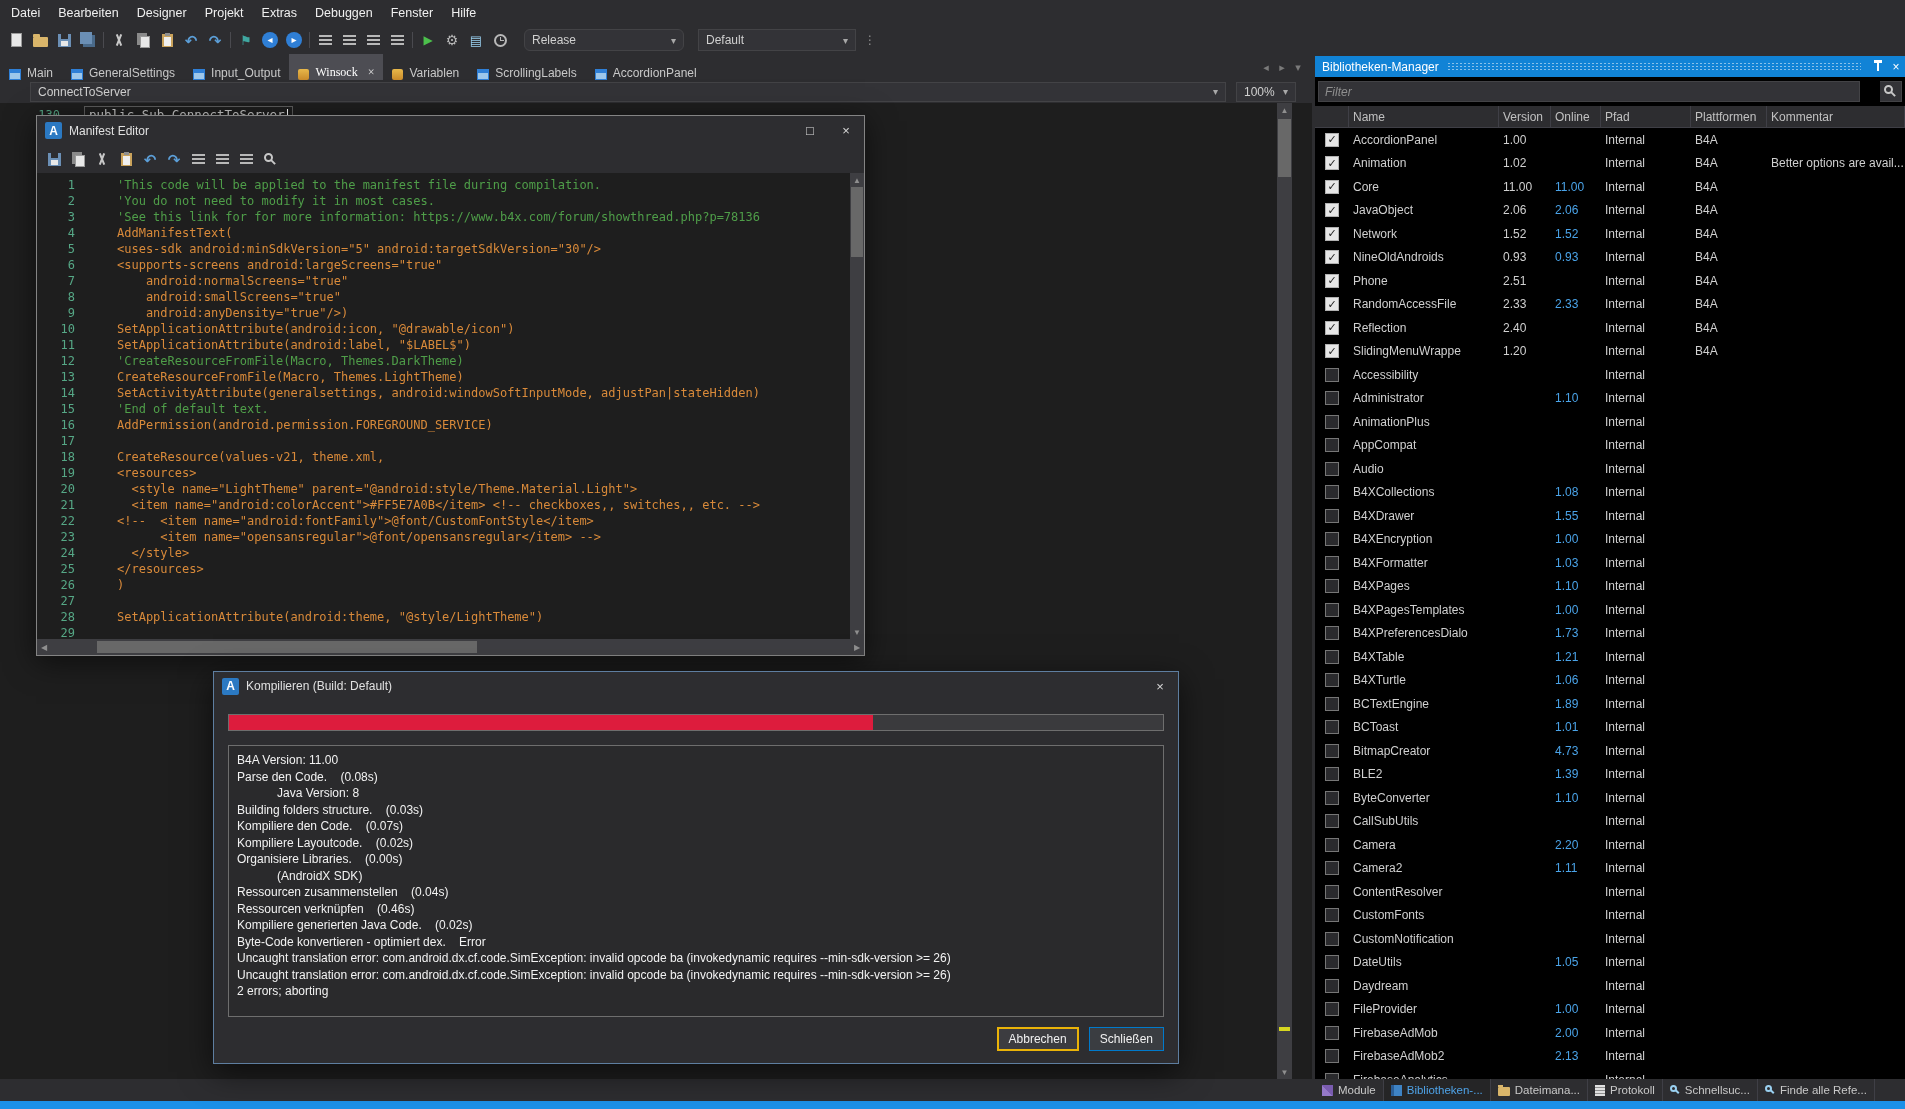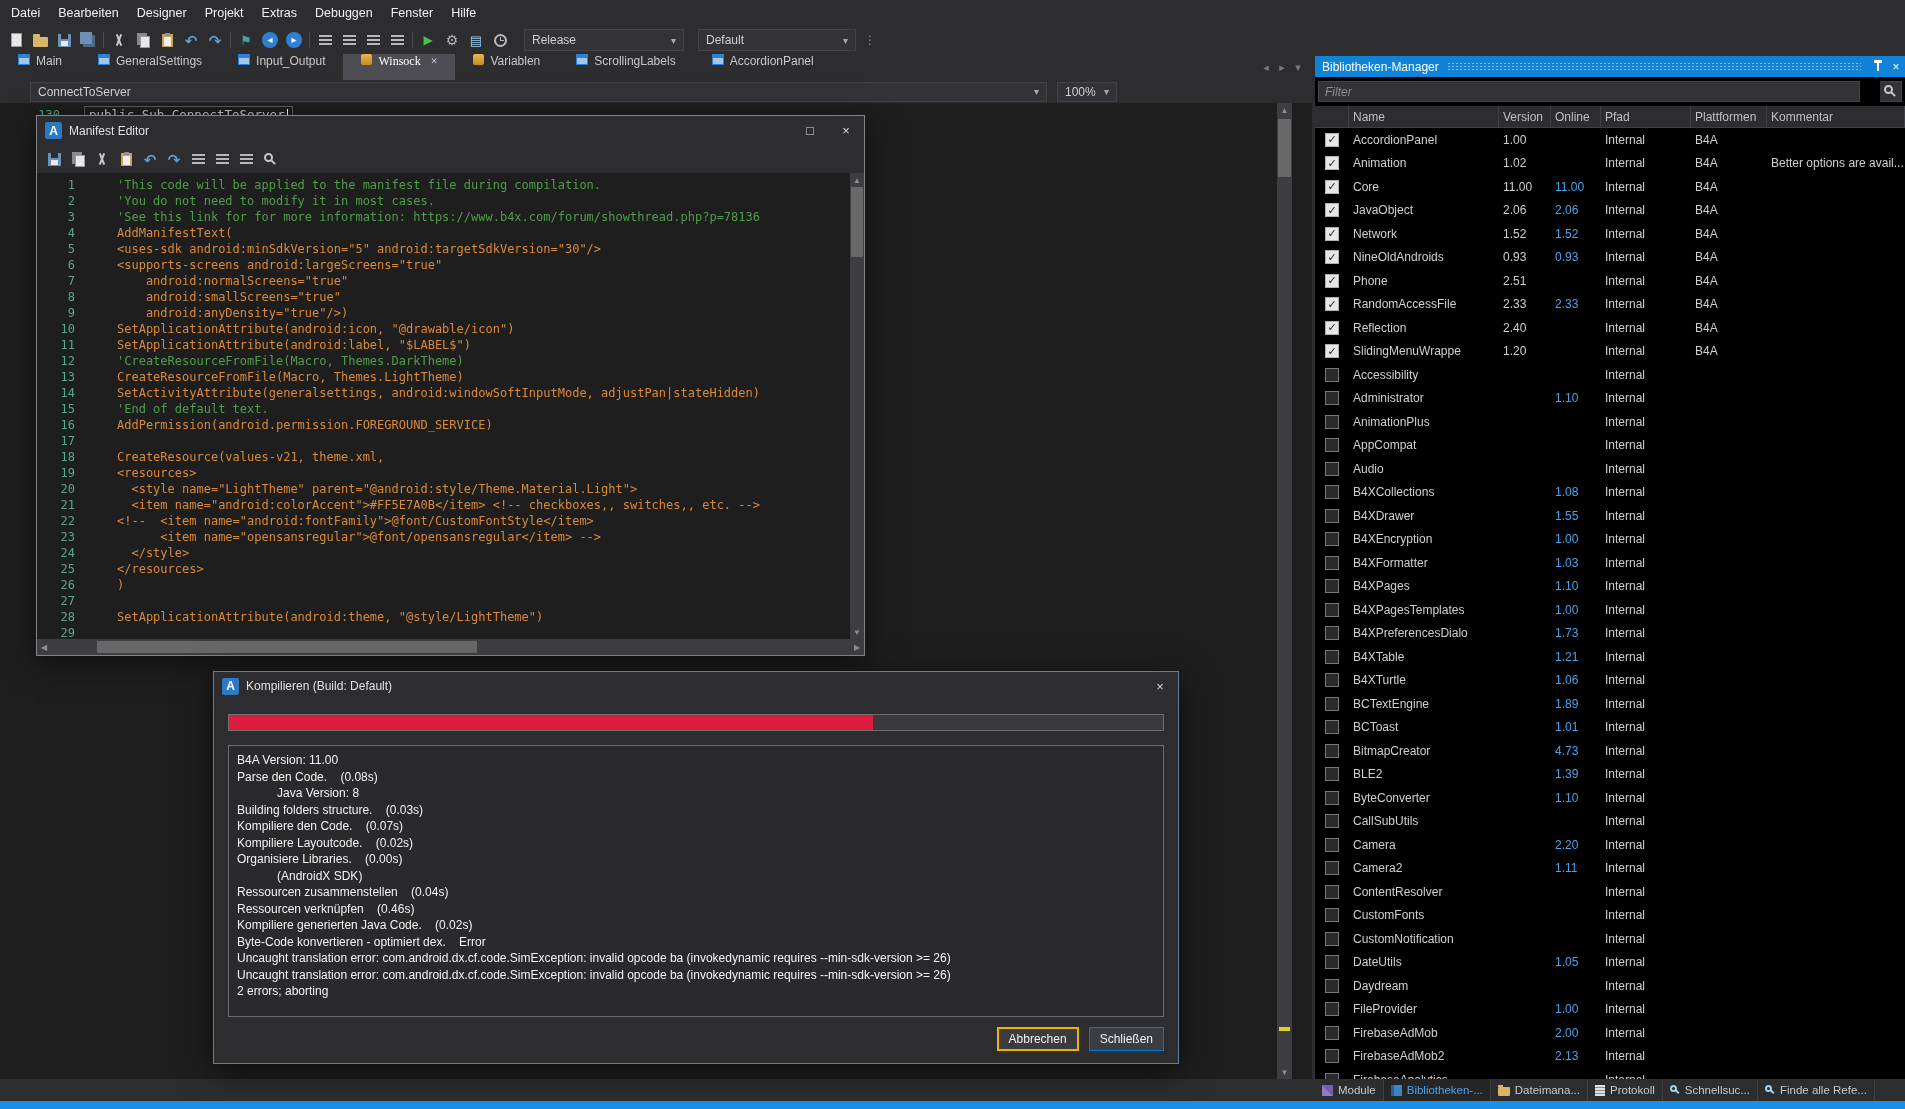"Release" #combo-release { border-radius: none -> 6px }
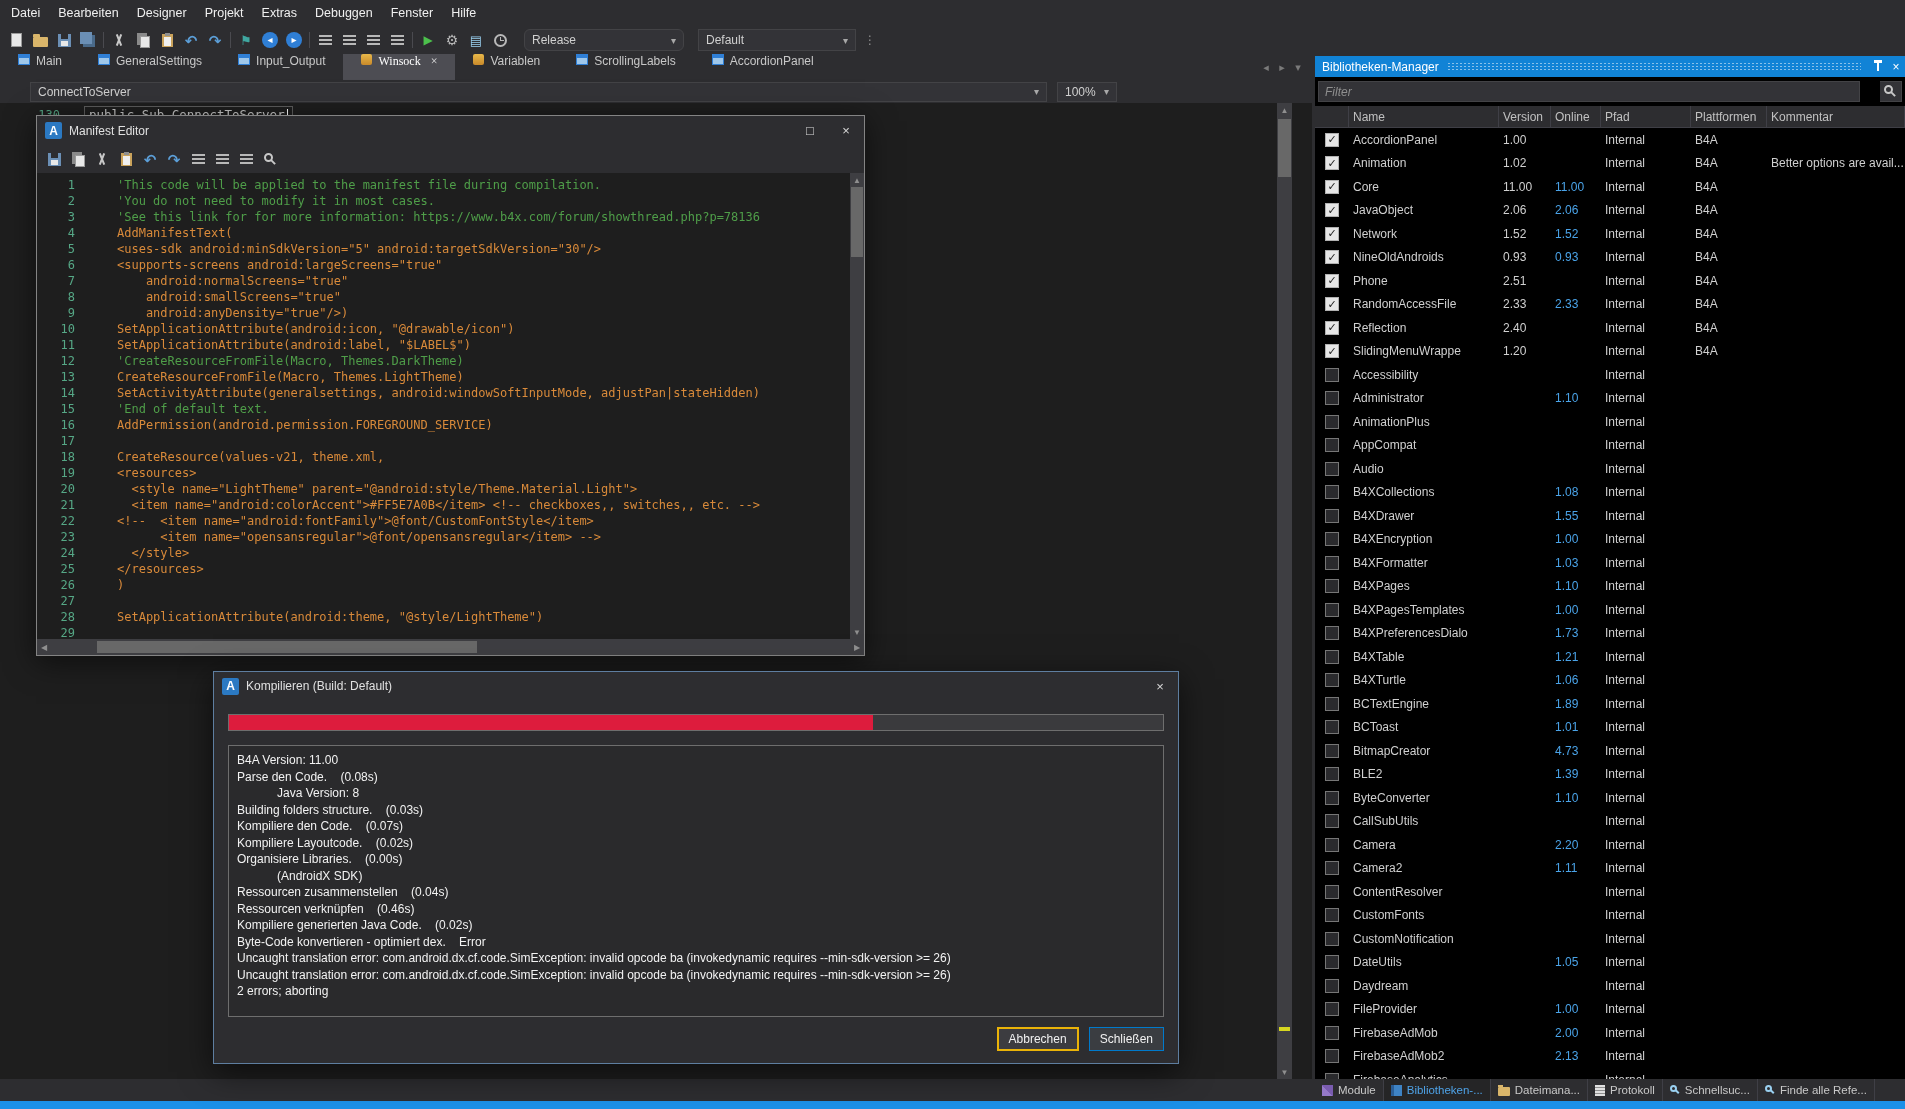"Main" .tab { align-items: flex-start -> flex-end; padding: 0 18px -> 0 9px }
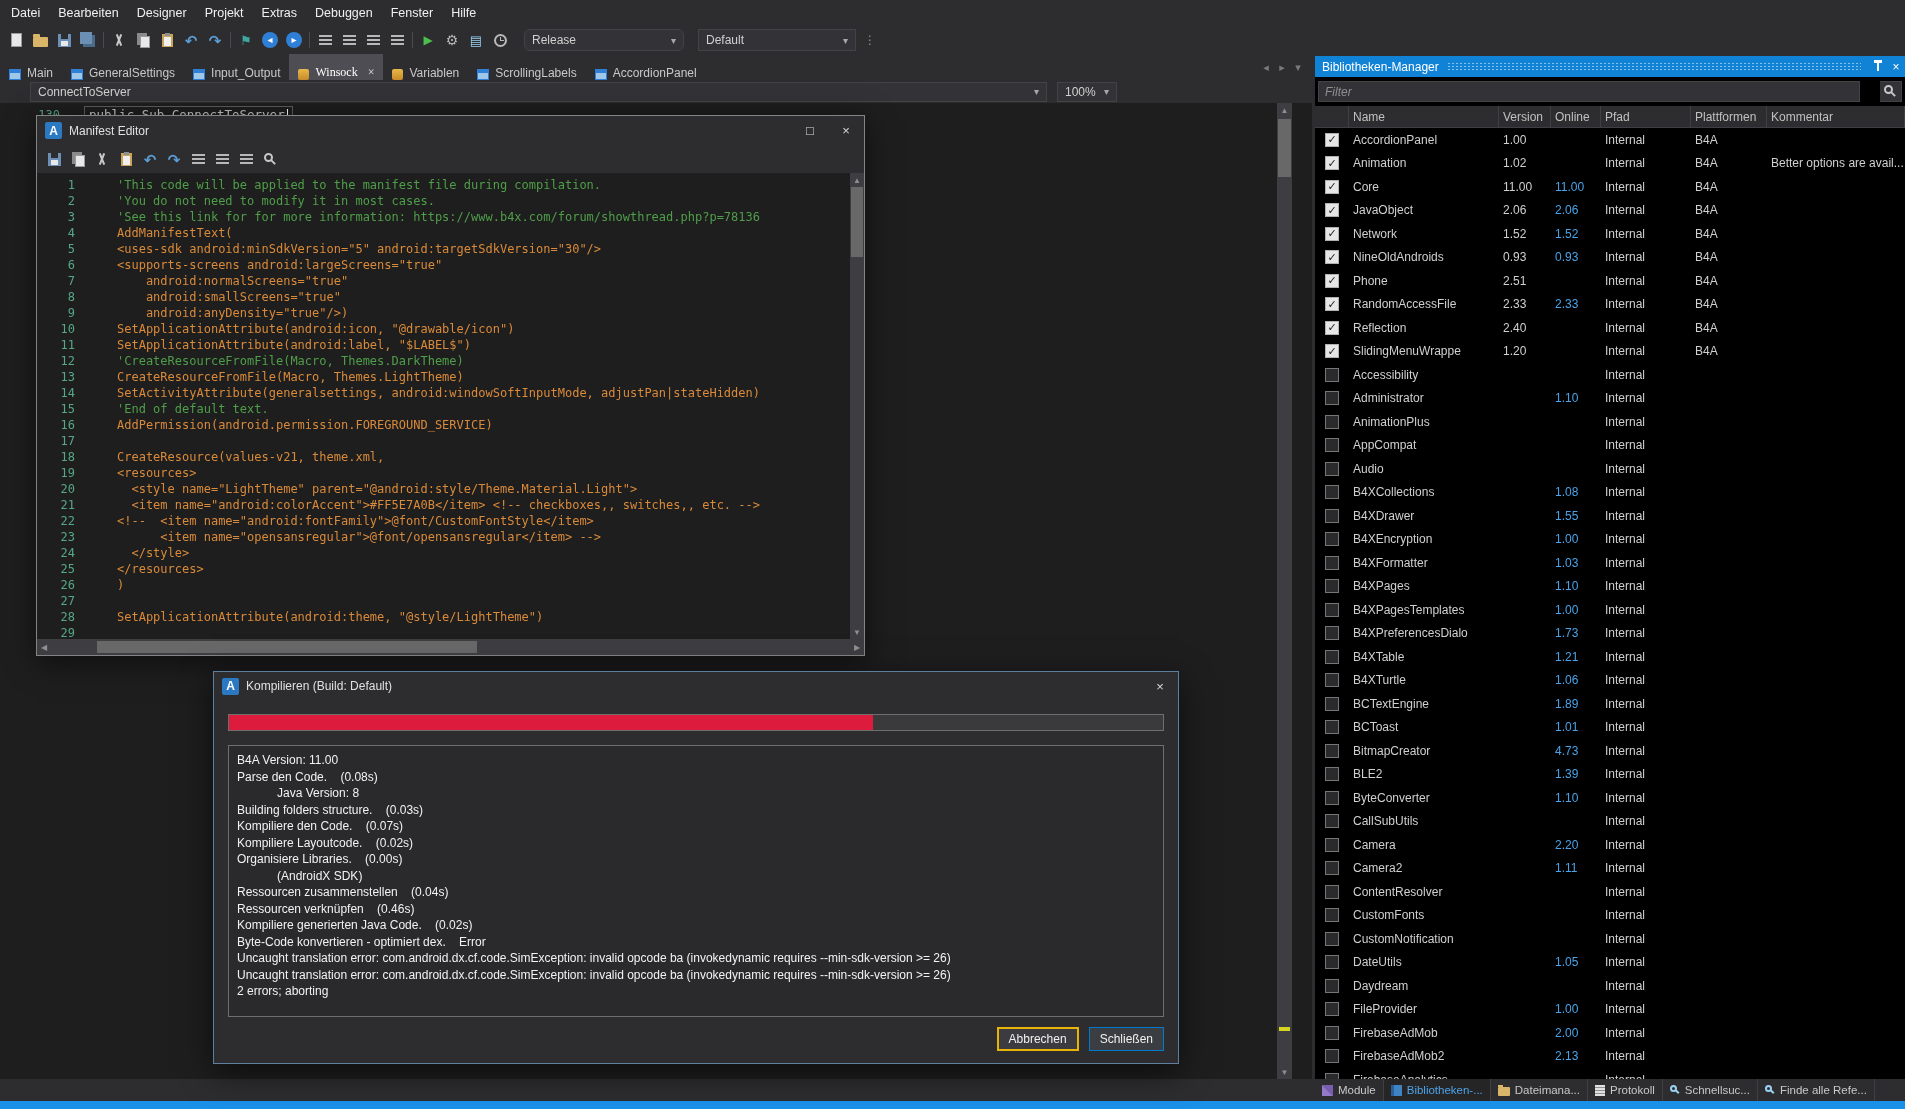"ConnectToServer" #combo-sub { width: 1017px -> 1196px }
